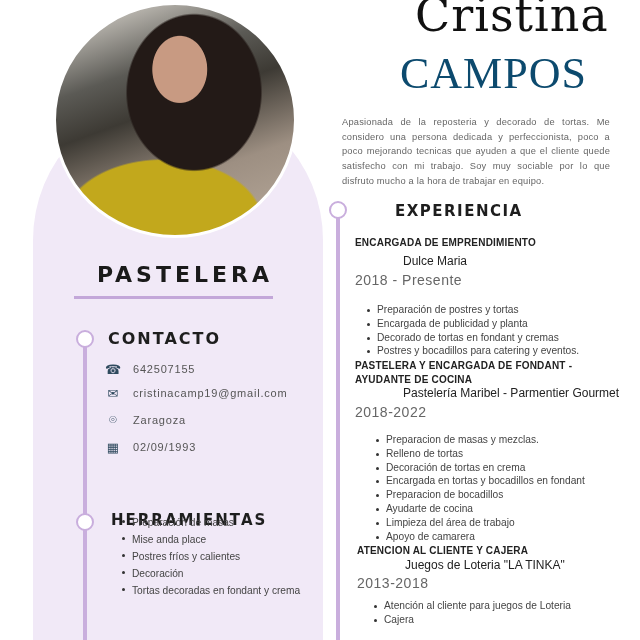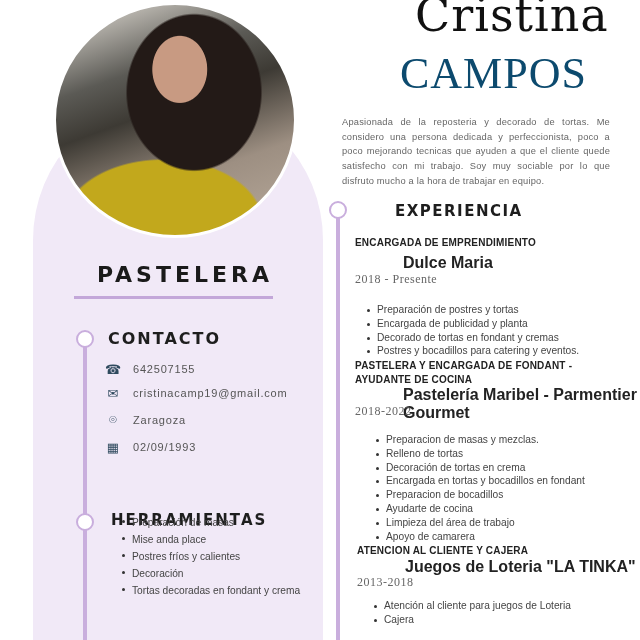"Dulce Maria" .job-co { font-size: 16px -> 12px; font-weight: bold -> normal }
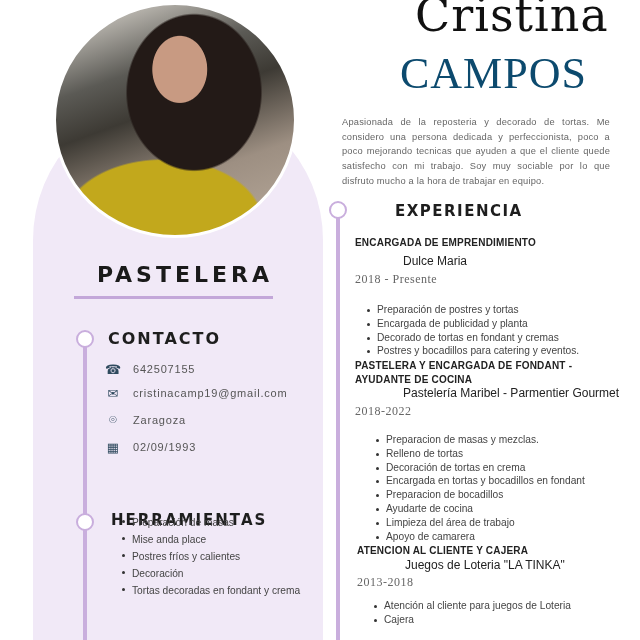"2018 - Presente" .job-date { font-family: Liberation Serif, serif -> none; font-size: 12px -> 14px }
